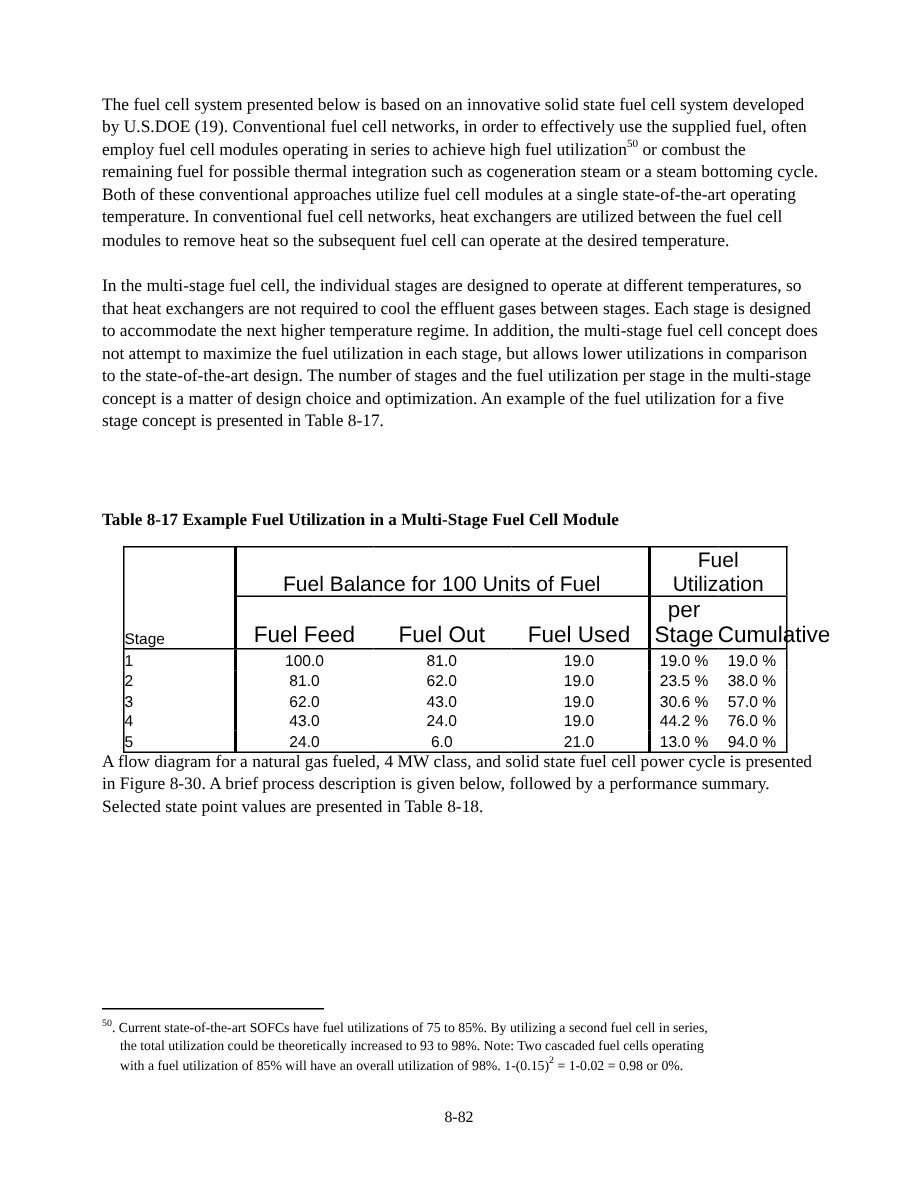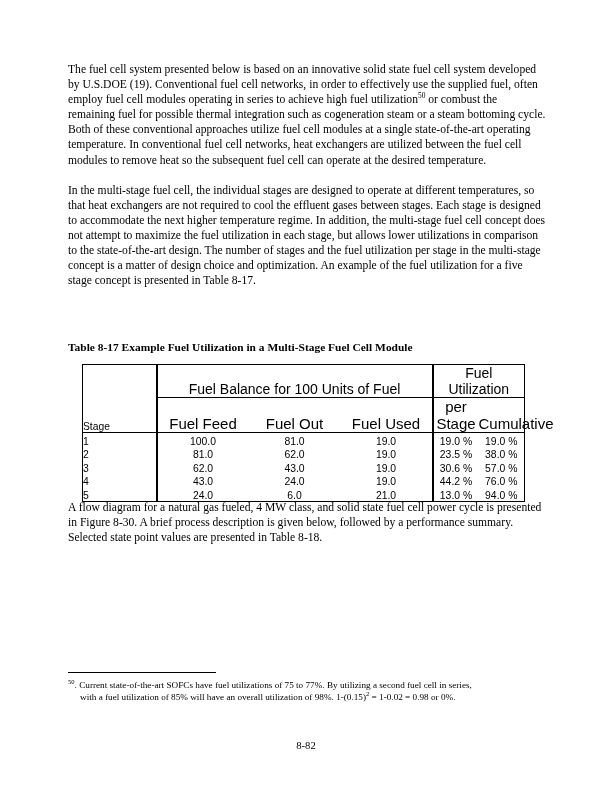". Current state-of-the-art SOFCs have" span { text: 77% -> 85% }
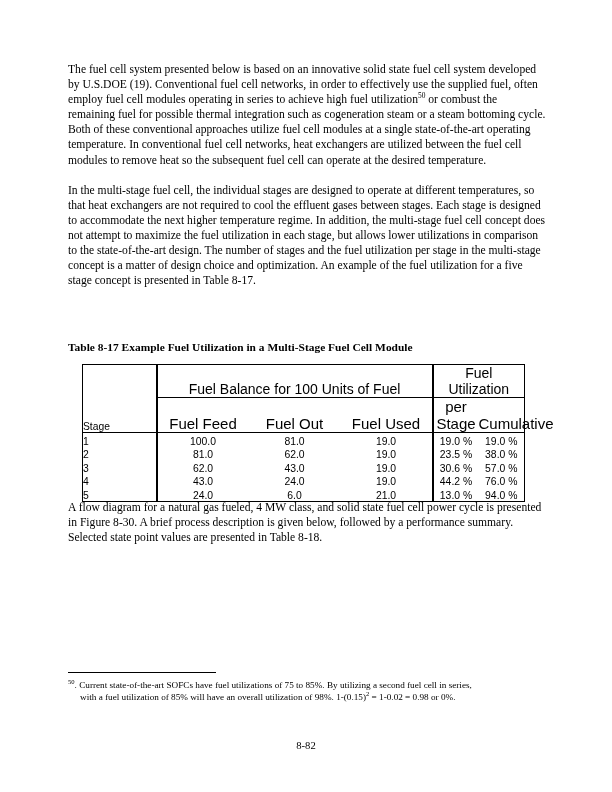"the total utilization could be" span.fn-ind { html: none -> <span>the total utilization could be theoretically increased to 93 to 98%. Note: Two cascaded fuel cells operating</span> }
